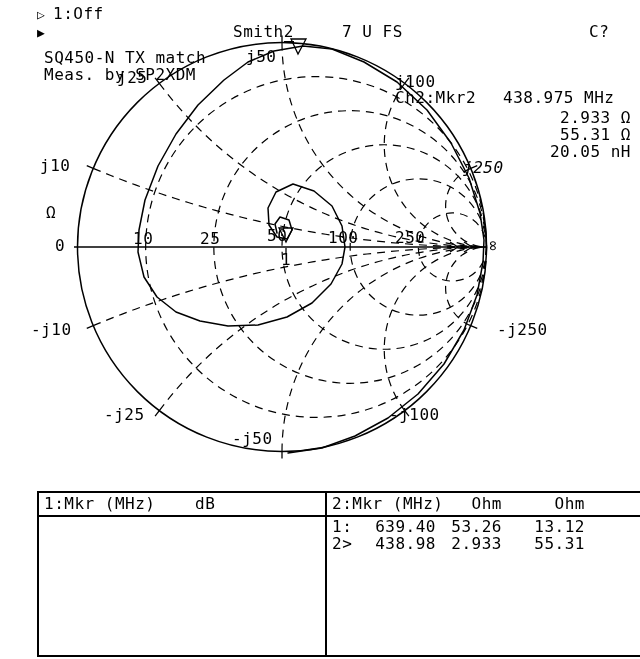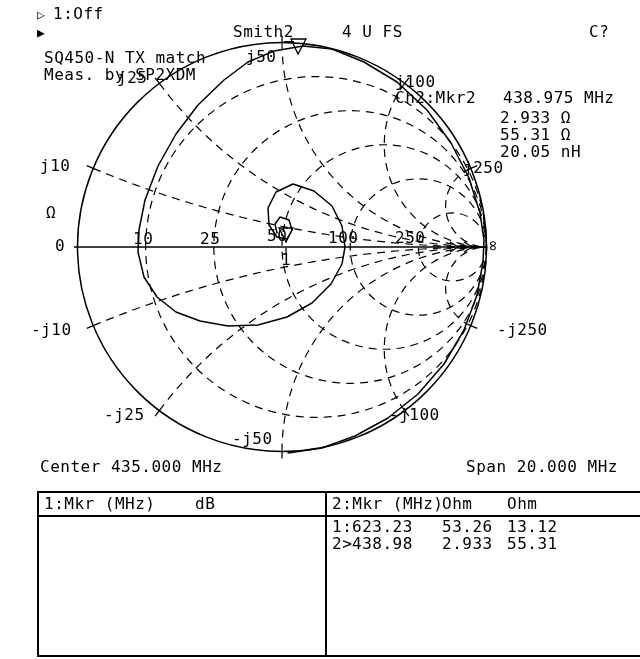"4 U FS" span.t { text: 4 -> 7 }
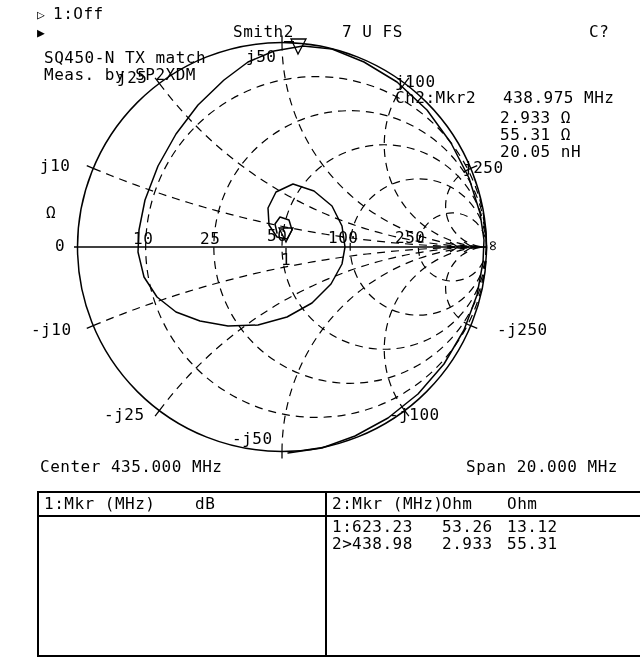"2.933 Ω" .ra { text-align: left -> right }
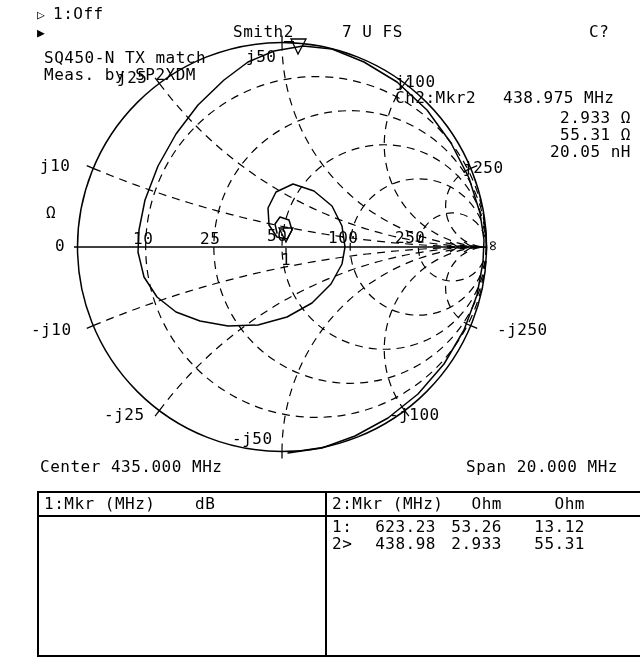"j250" span.t { font-style: none -> italic }
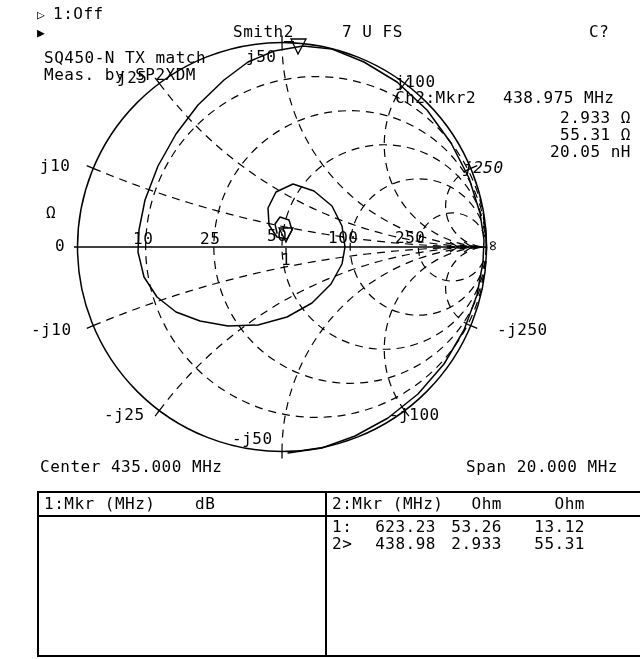"Center 435.000 MHz" span.t { html: <span>Center 435.000 MHz</span> -> none }
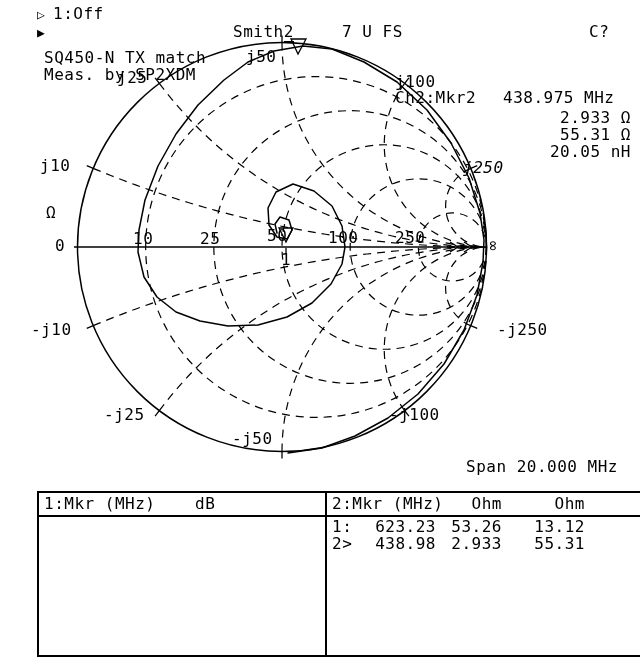"Span 20.000 MHz" span.t { html: <span>Span 20.000 MHz</span> -> none }
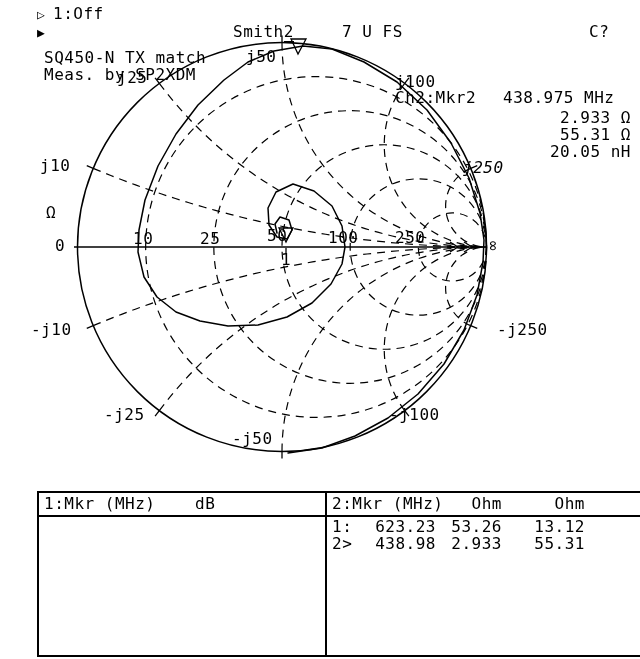"623.23" span.cell { text: 623.23 -> 639.40 }
